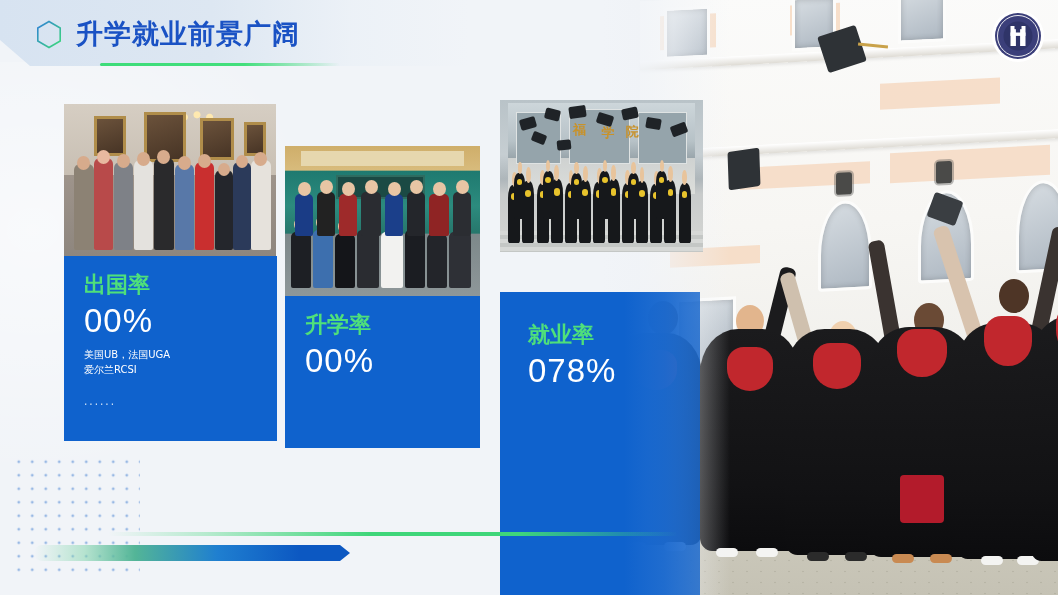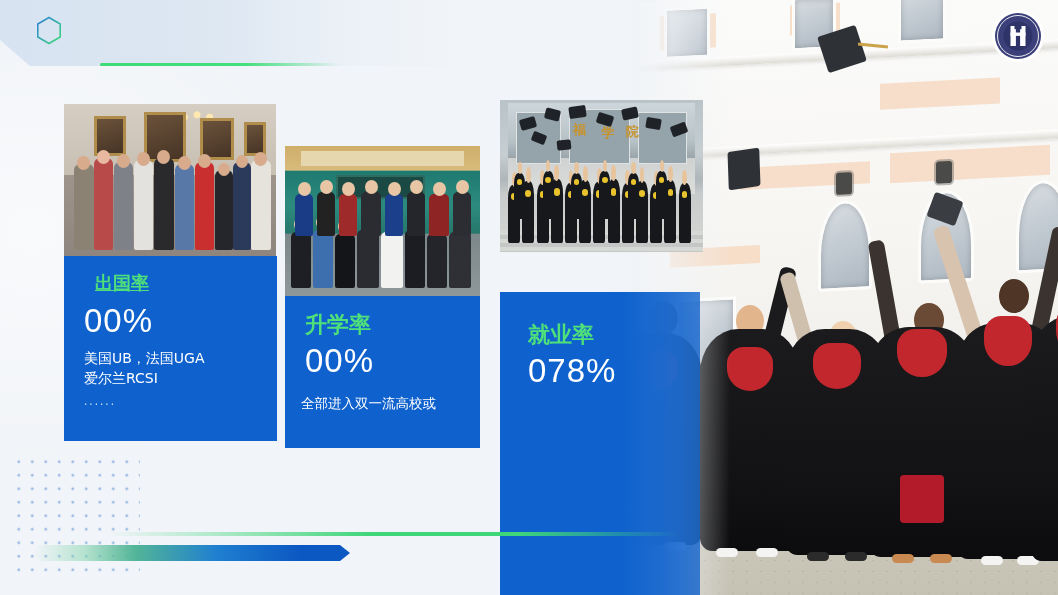"升学就业前景广阔" span.slide-title { html: none -> <span>升学就业前景广阔</span> }
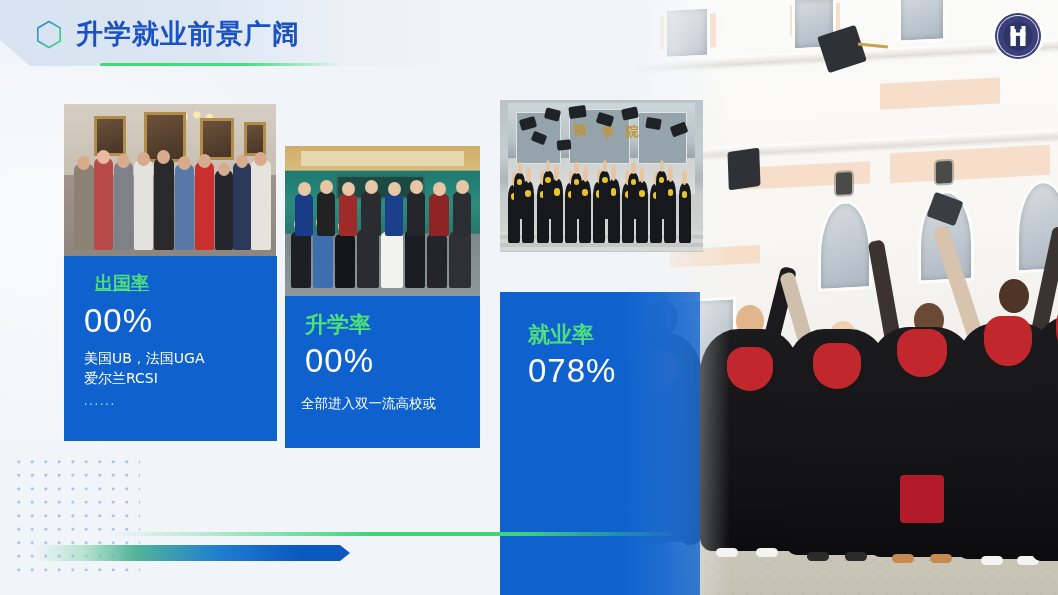"出国率" .c1-label { font-size: 18px -> 22px; left: 31px -> 20px; text-decoration: underline -> none }
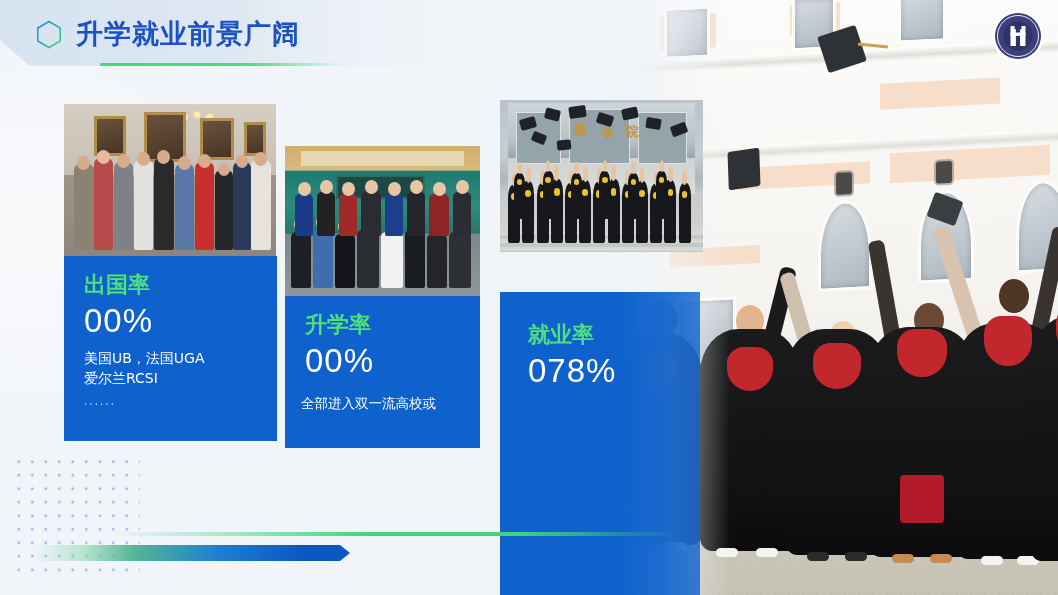"美国UB，法国UGA" .c1-desc { font-size: 14px -> 10px }
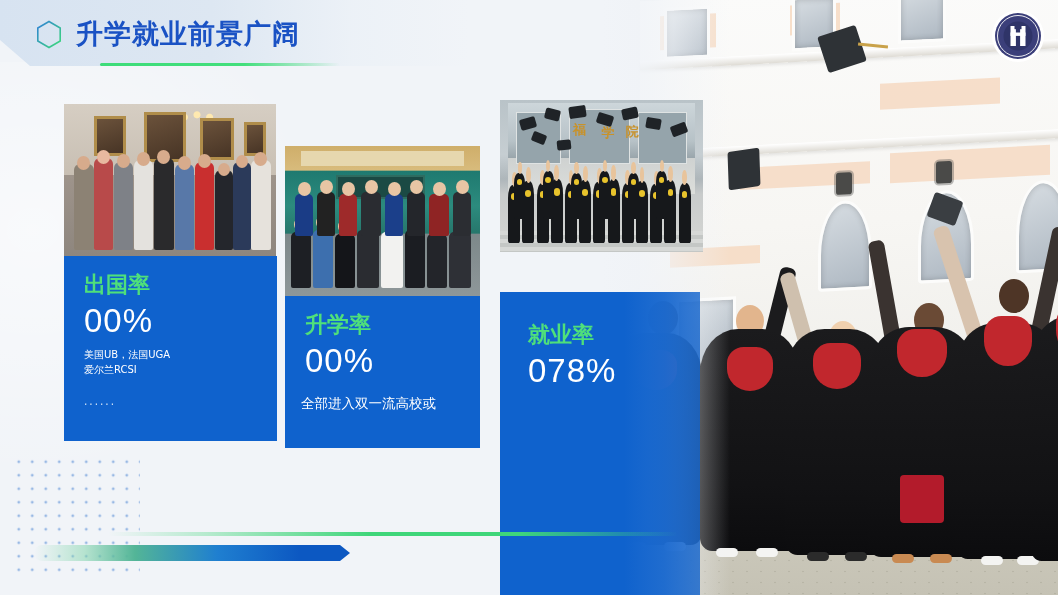"全部进入双一流高校或" div { html: <div>全部进入双一流高校或</div> -> none }
